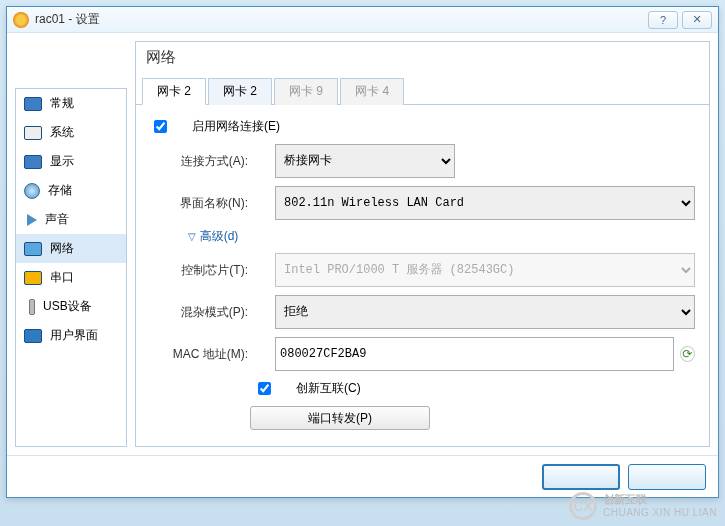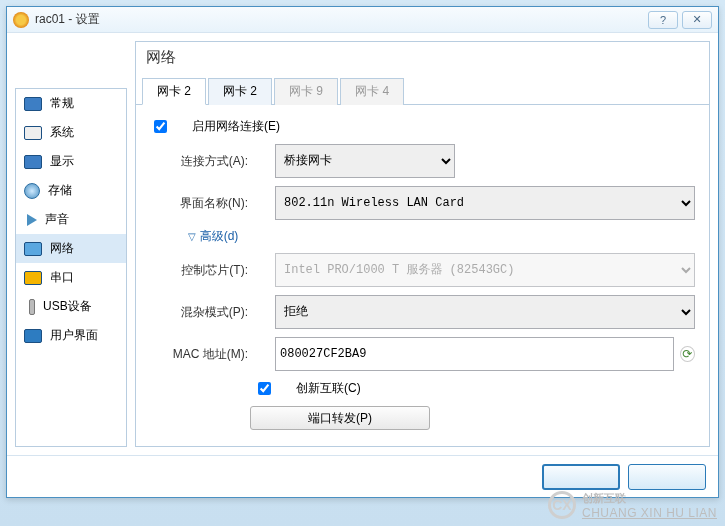"CHUANG XIN HU LIAN" div { font-size: 12px -> 10px; text-decoration: underline -> none }
